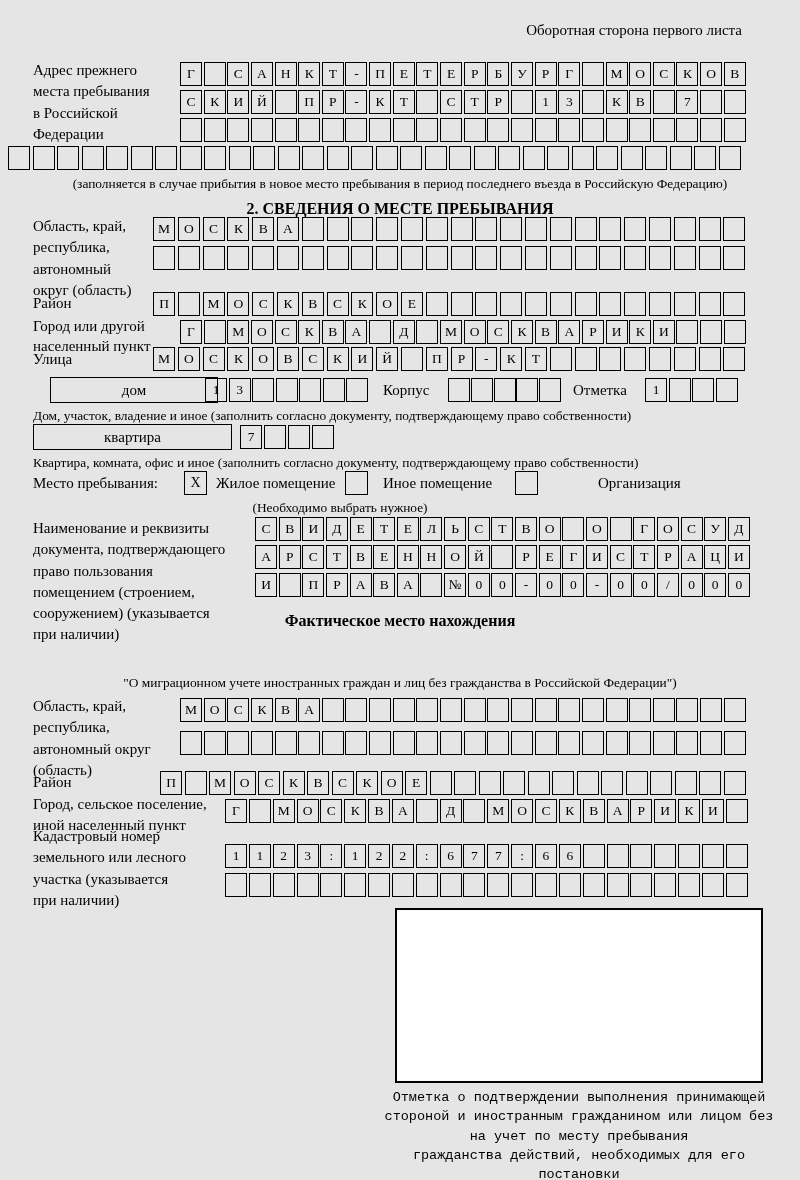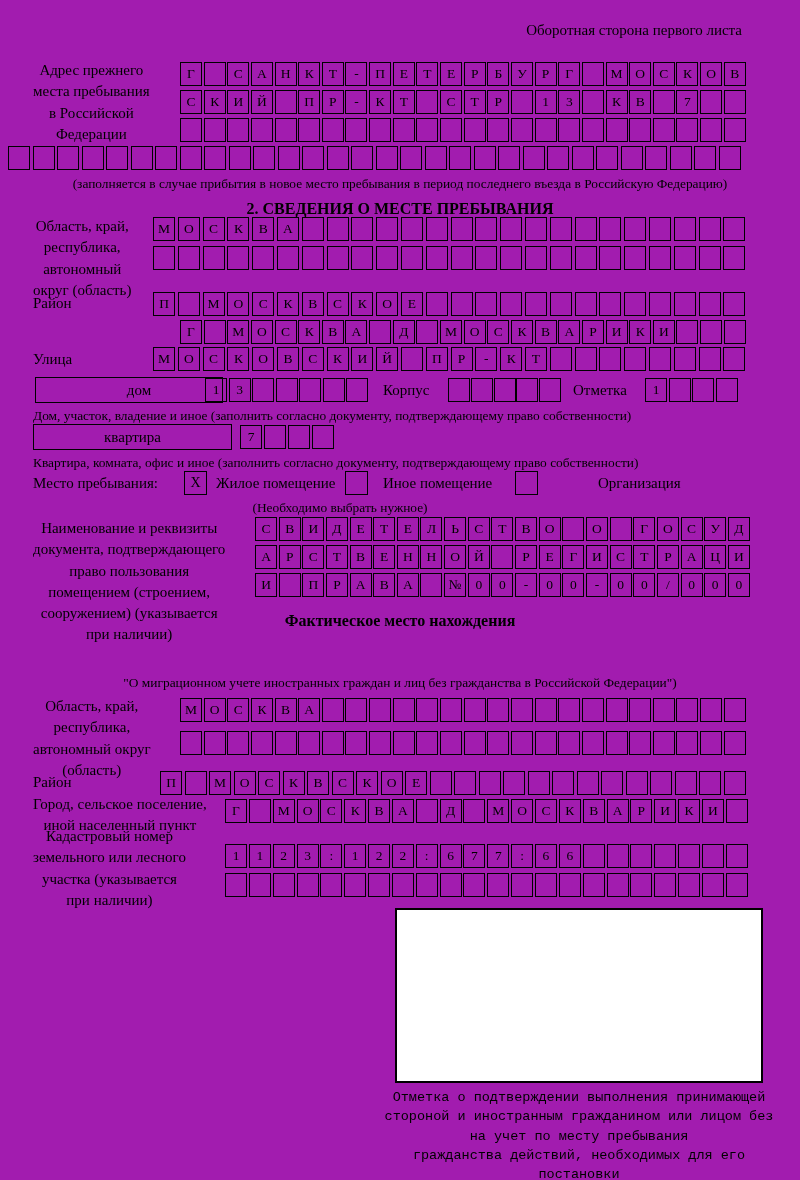"Оборотная сторона первого листа" .page { background: #a21caf -> #e5e5e5 }
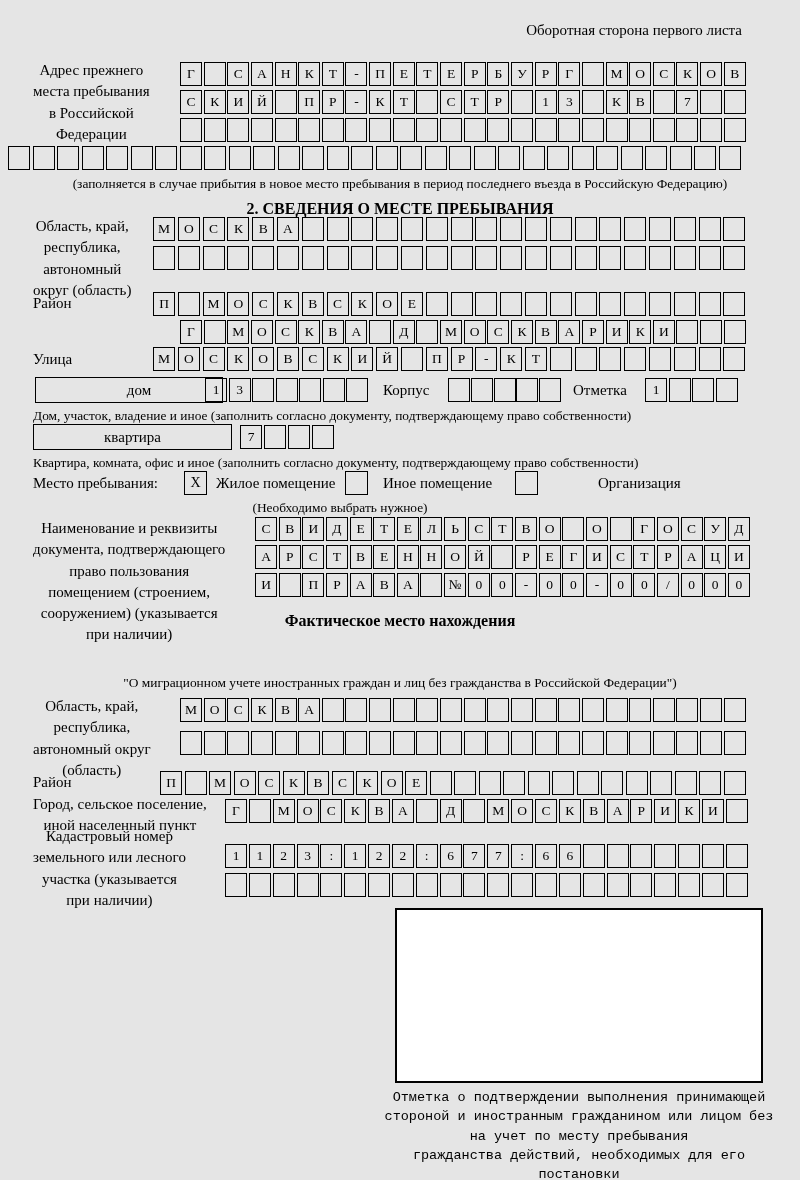"Адрес прежнего" .lbl { text-align: center -> none }
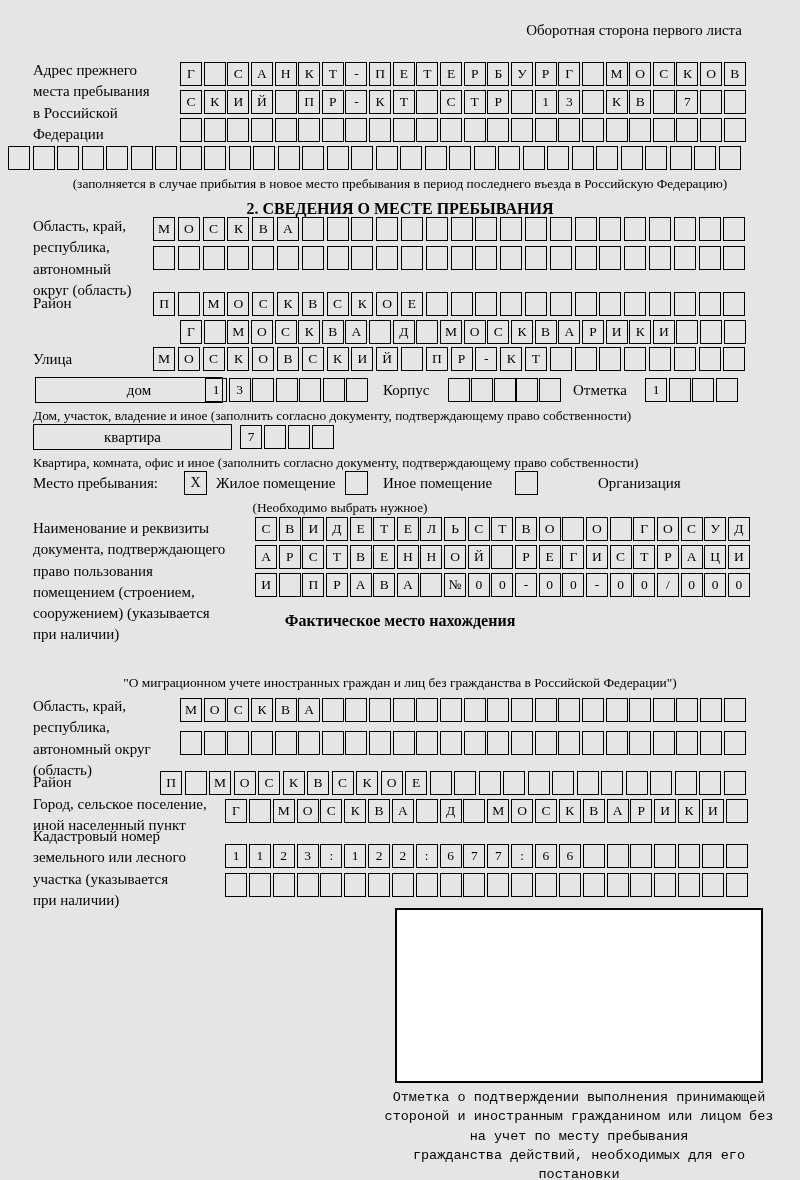"Город или другой" div.lbl { html: none -> <div> <div>Город или другой</div> <div>населенный пункт</div> </div> }
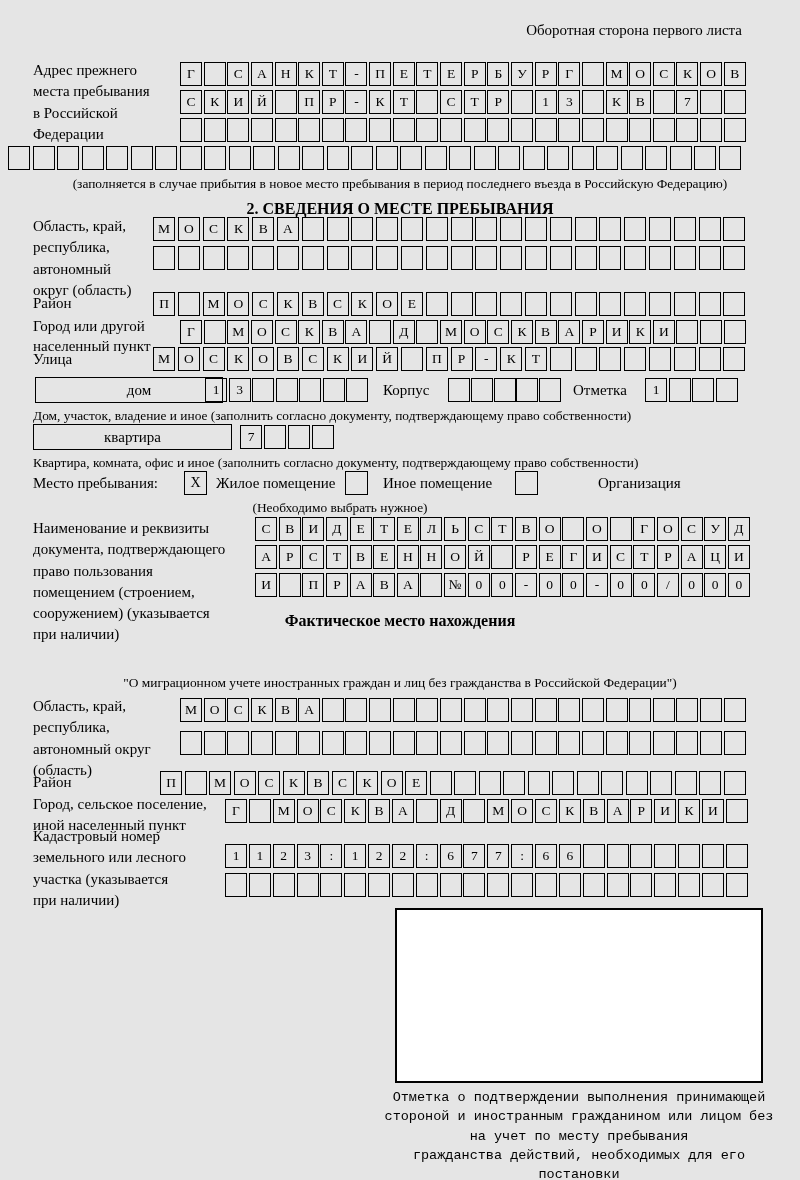"дом" div.lblbox { left: 35px -> 50px; padding-left: 20px -> none }
